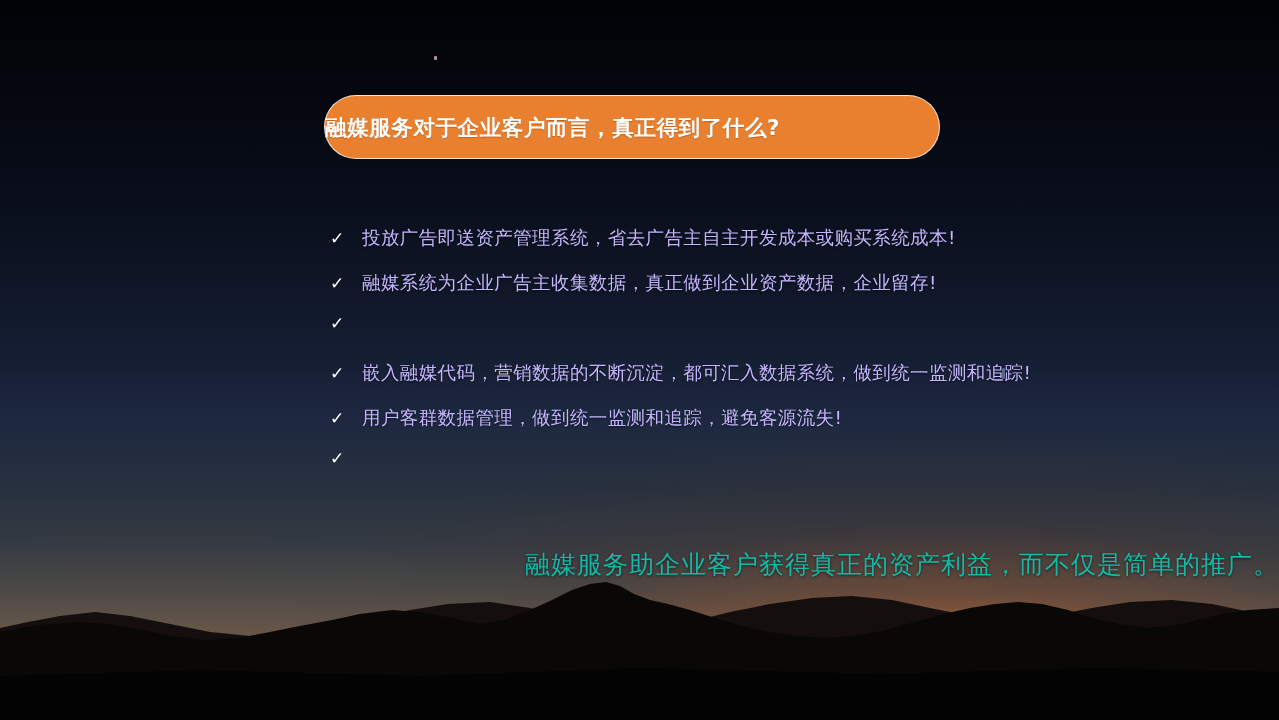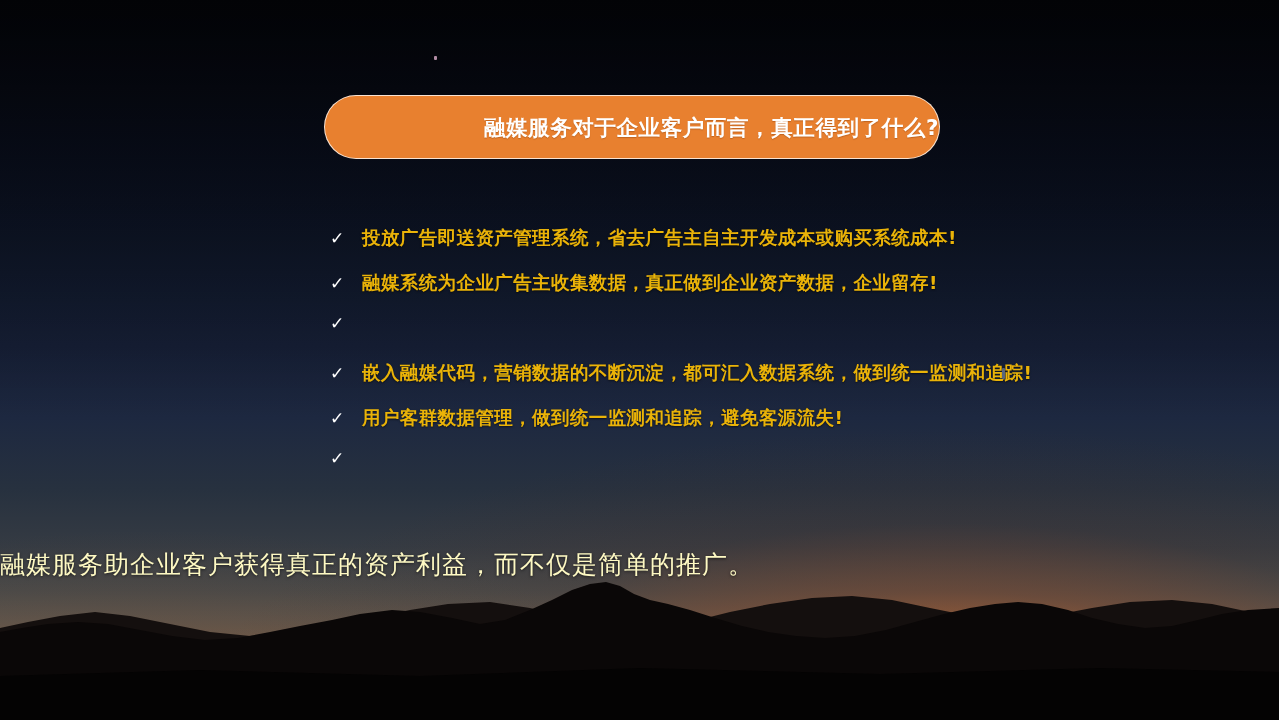"融媒服务对于企业客户而言，真正得到了什么?" .title-pill { justify-content: flex-end -> flex-start }
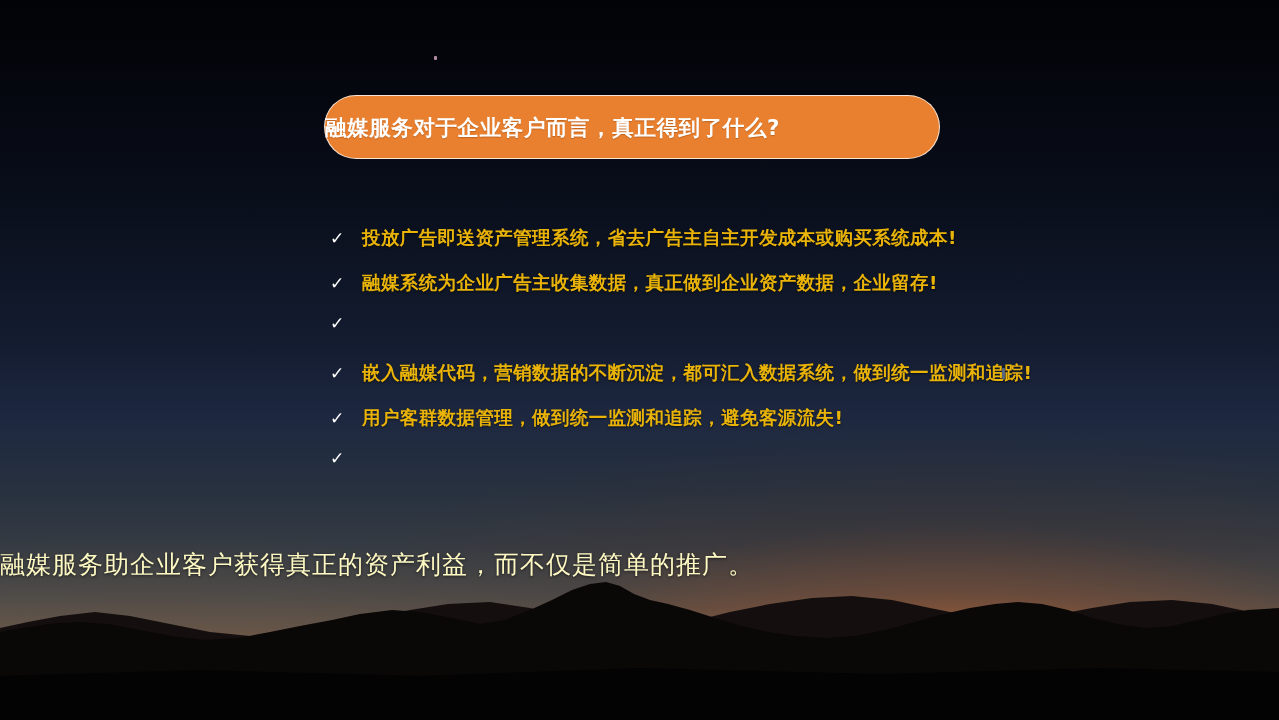"投放广告即送资产管理系统，省去广告主自主开发成本或购买系统成本!" .bullet-text { color: #eab308 -> #c4b5fd; font-weight: bold -> normal }
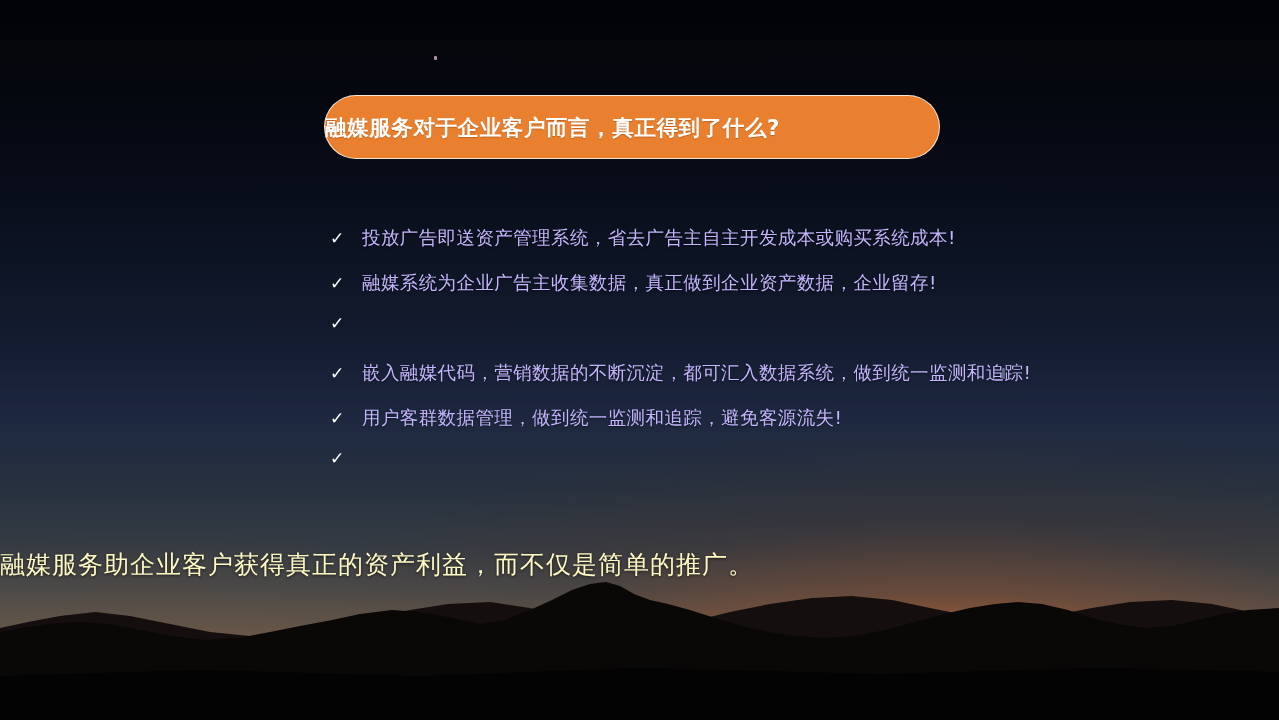"融媒服务助企业客户获得真正的资产利益，而不仅是简单的推广。" .conclusion { color: #fef9c3 -> #14b8a6; text-align: left -> right }
